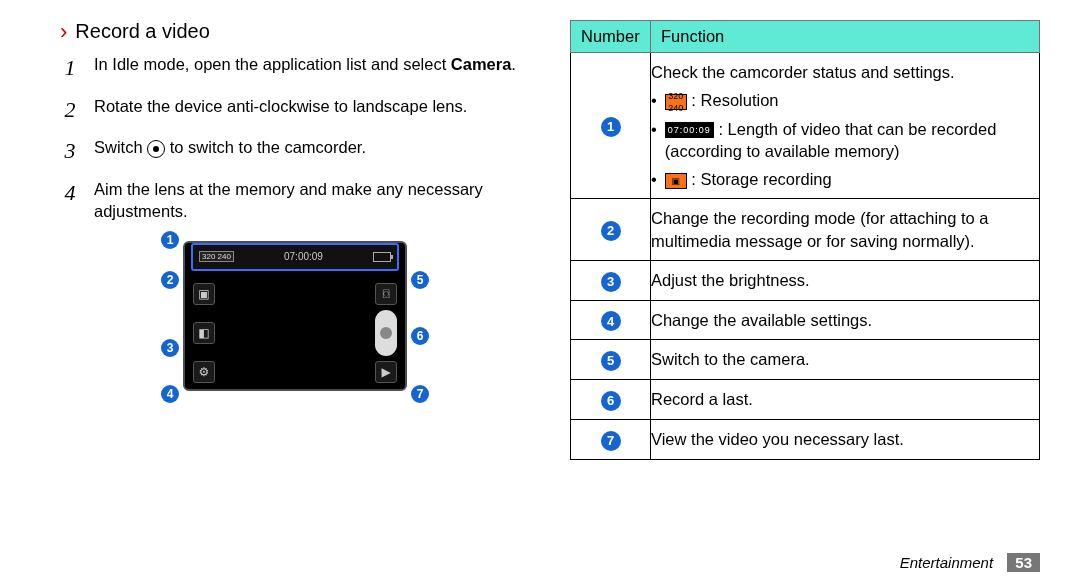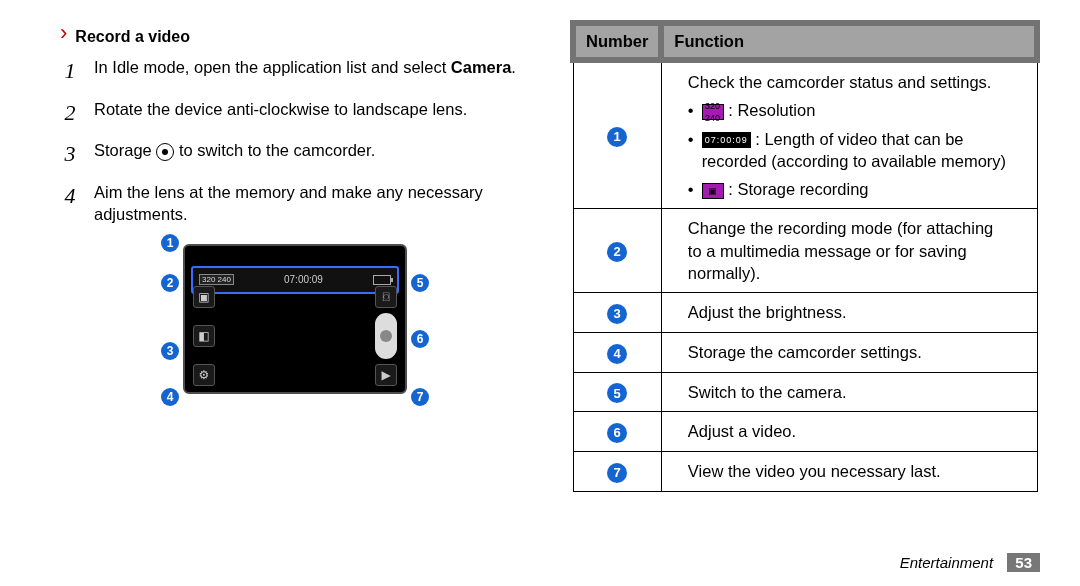"Record a video" .heading { font-size: 16px -> 20px; font-weight: 700 -> 400; margin-top: 8px -> none }
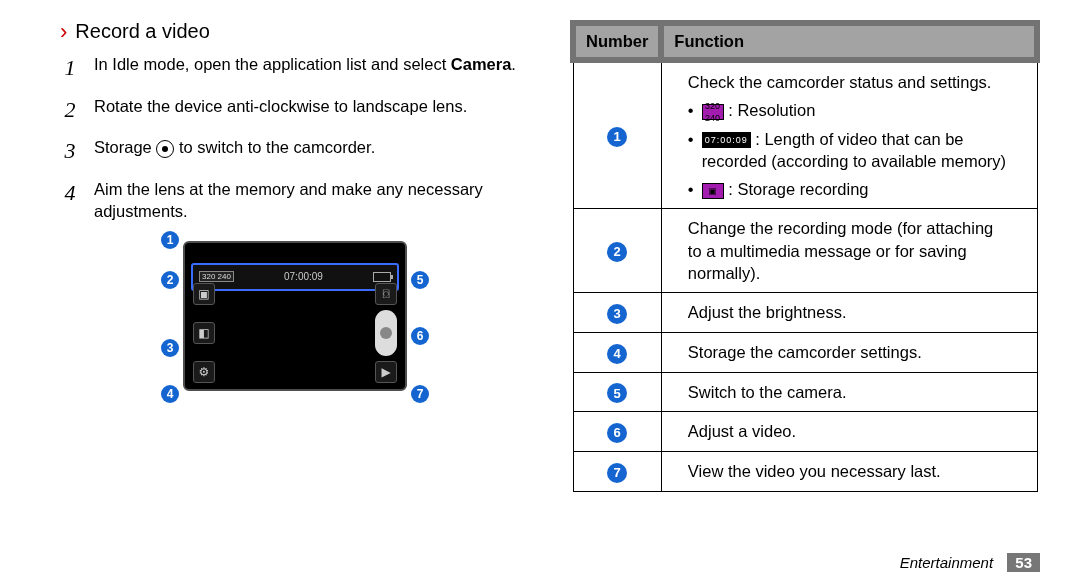"Number" table.func th { background: #a3a3a3 -> #5eead4; border: 6px solid #737373 -> 1px solid #737373; font-weight: 700 -> 400 }
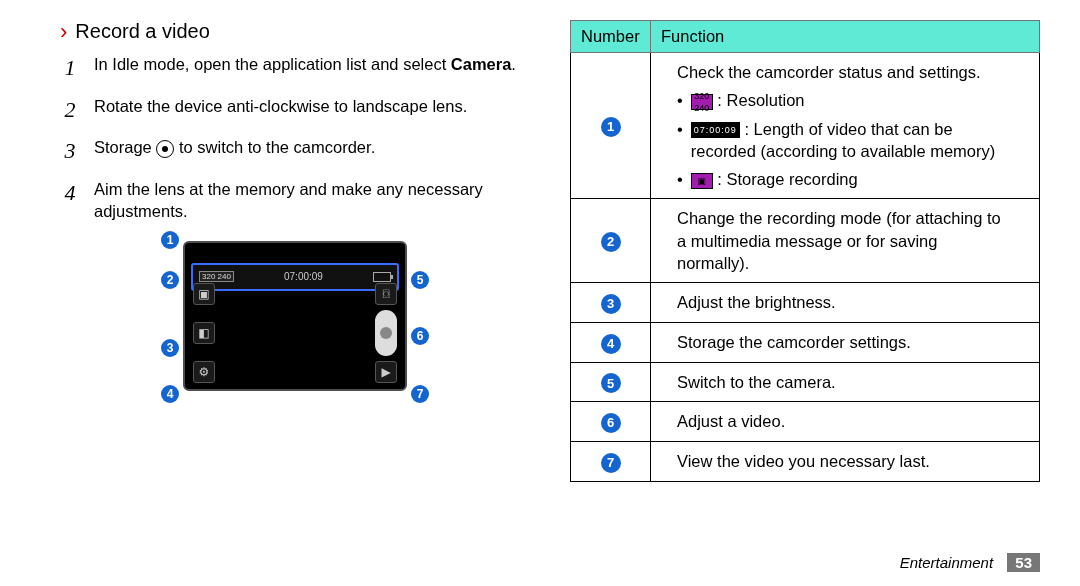"Check the camcorder status and" table.func td { padding: 8px 26px -> 8px 0 }
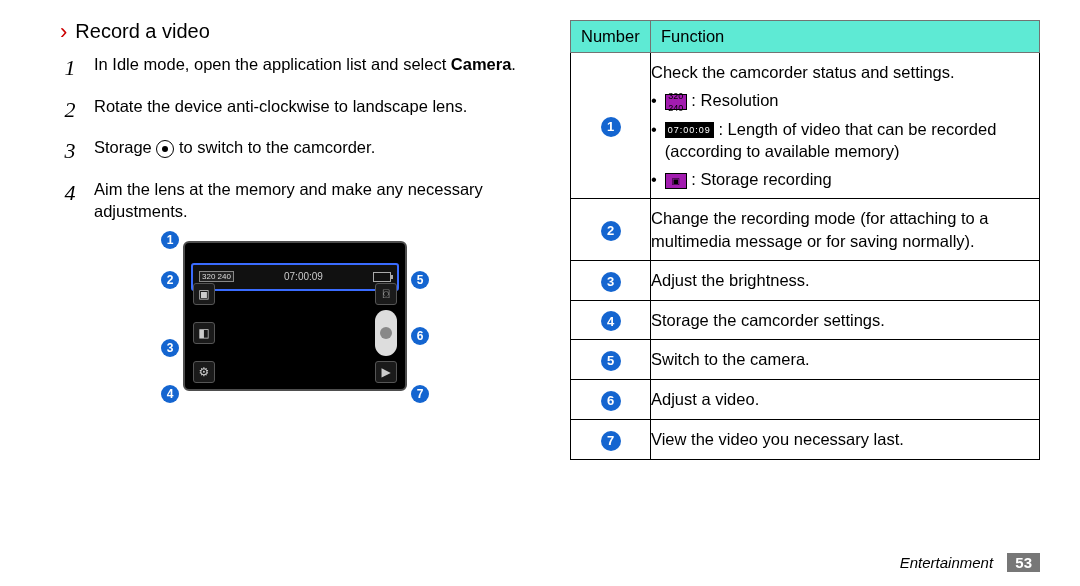"320" .mini-icon { background: #a21caf -> #f97316 }
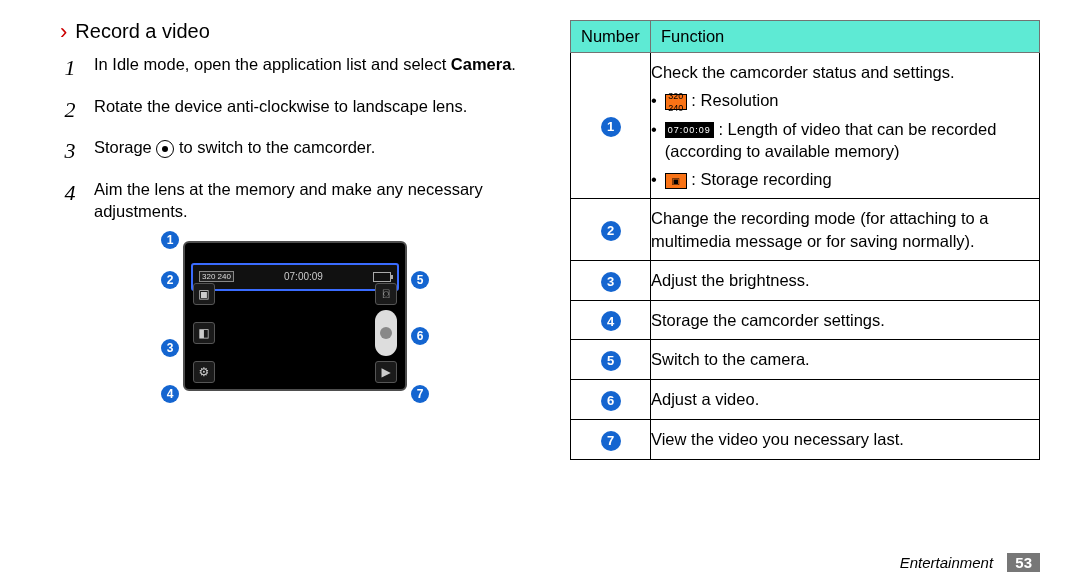"Storage" span { text: Storage -> Switch }
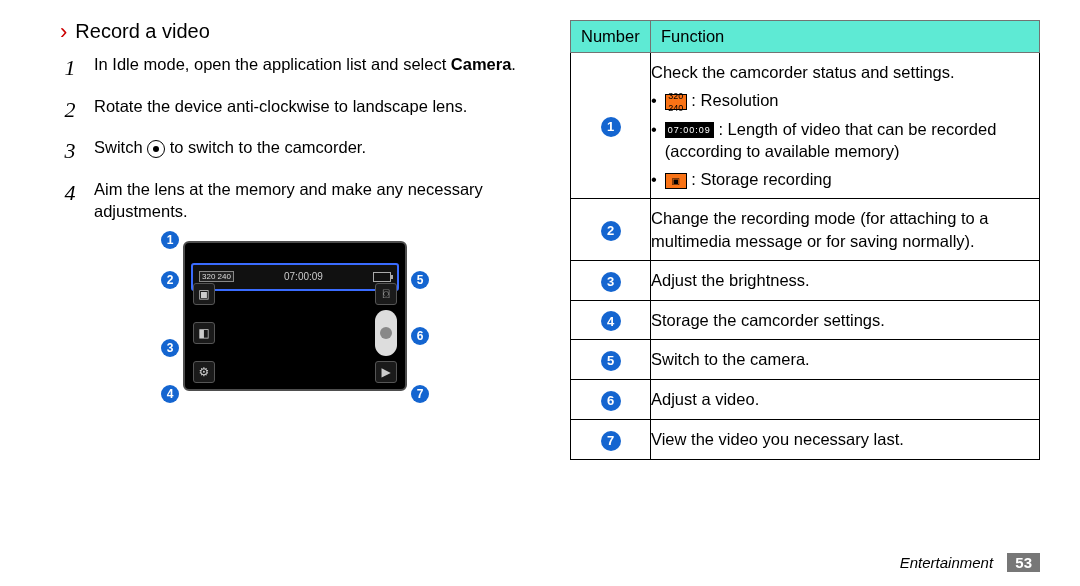"320 240" .topbar { top: 20px -> 0 }
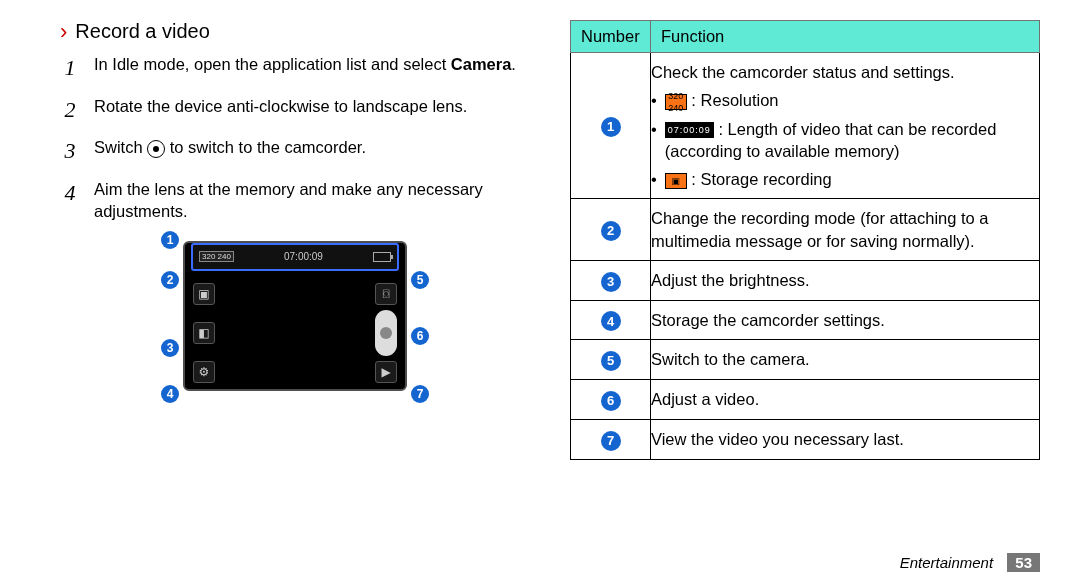"Storage the camcorder settings." td { text: Storage the camcorder -> Change the available }
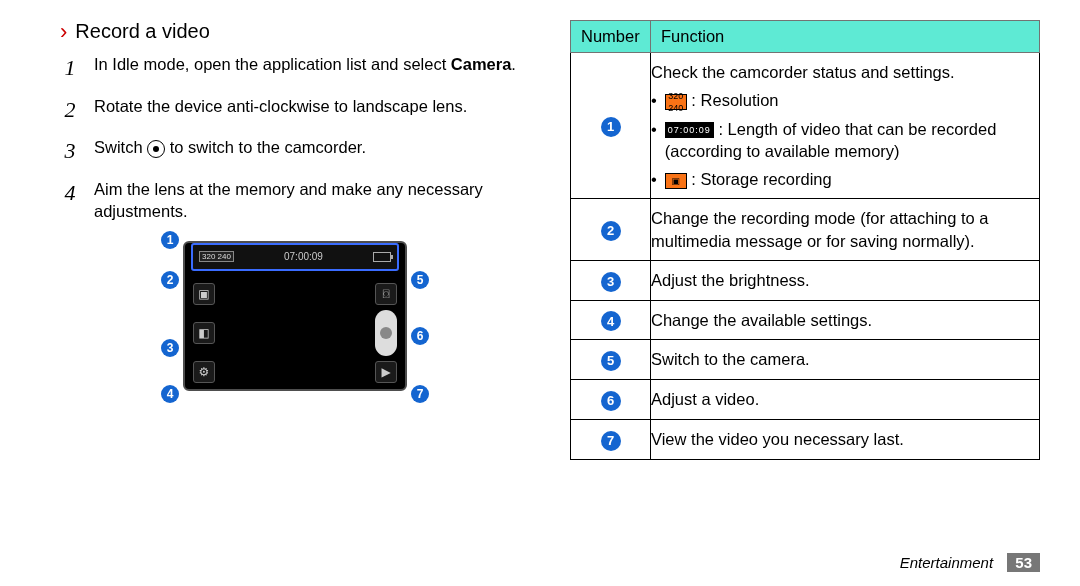"Adjust a video." td { text: Adjust a video -> Record a last }
